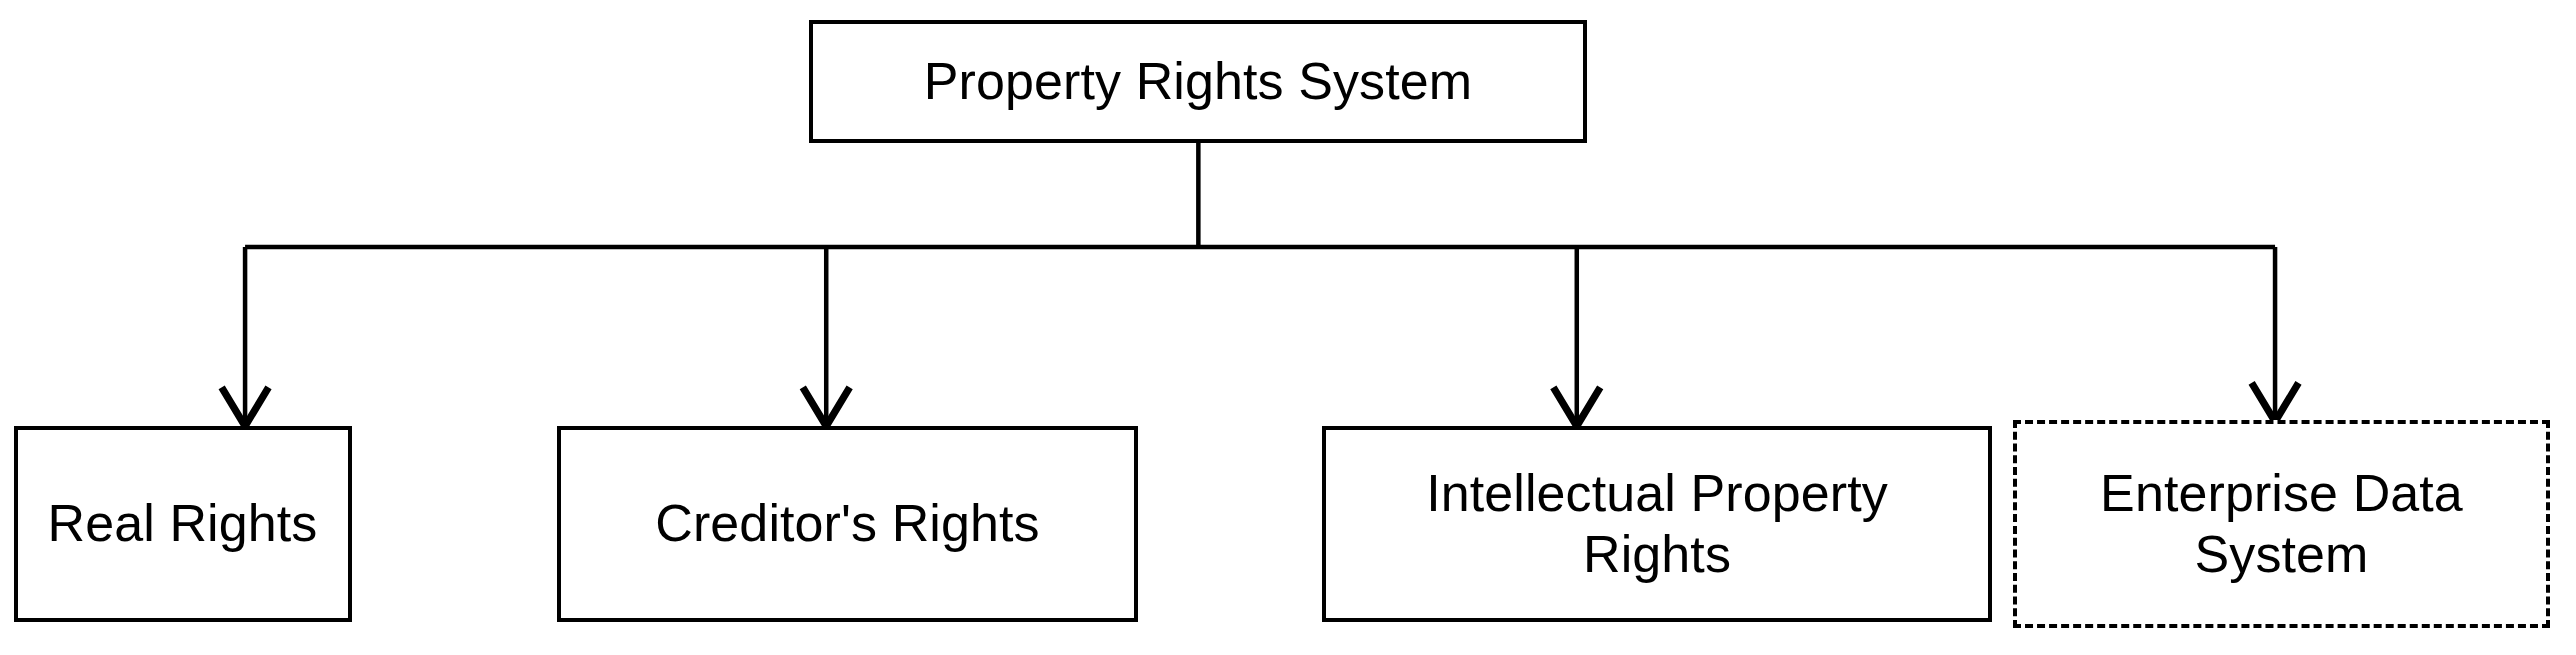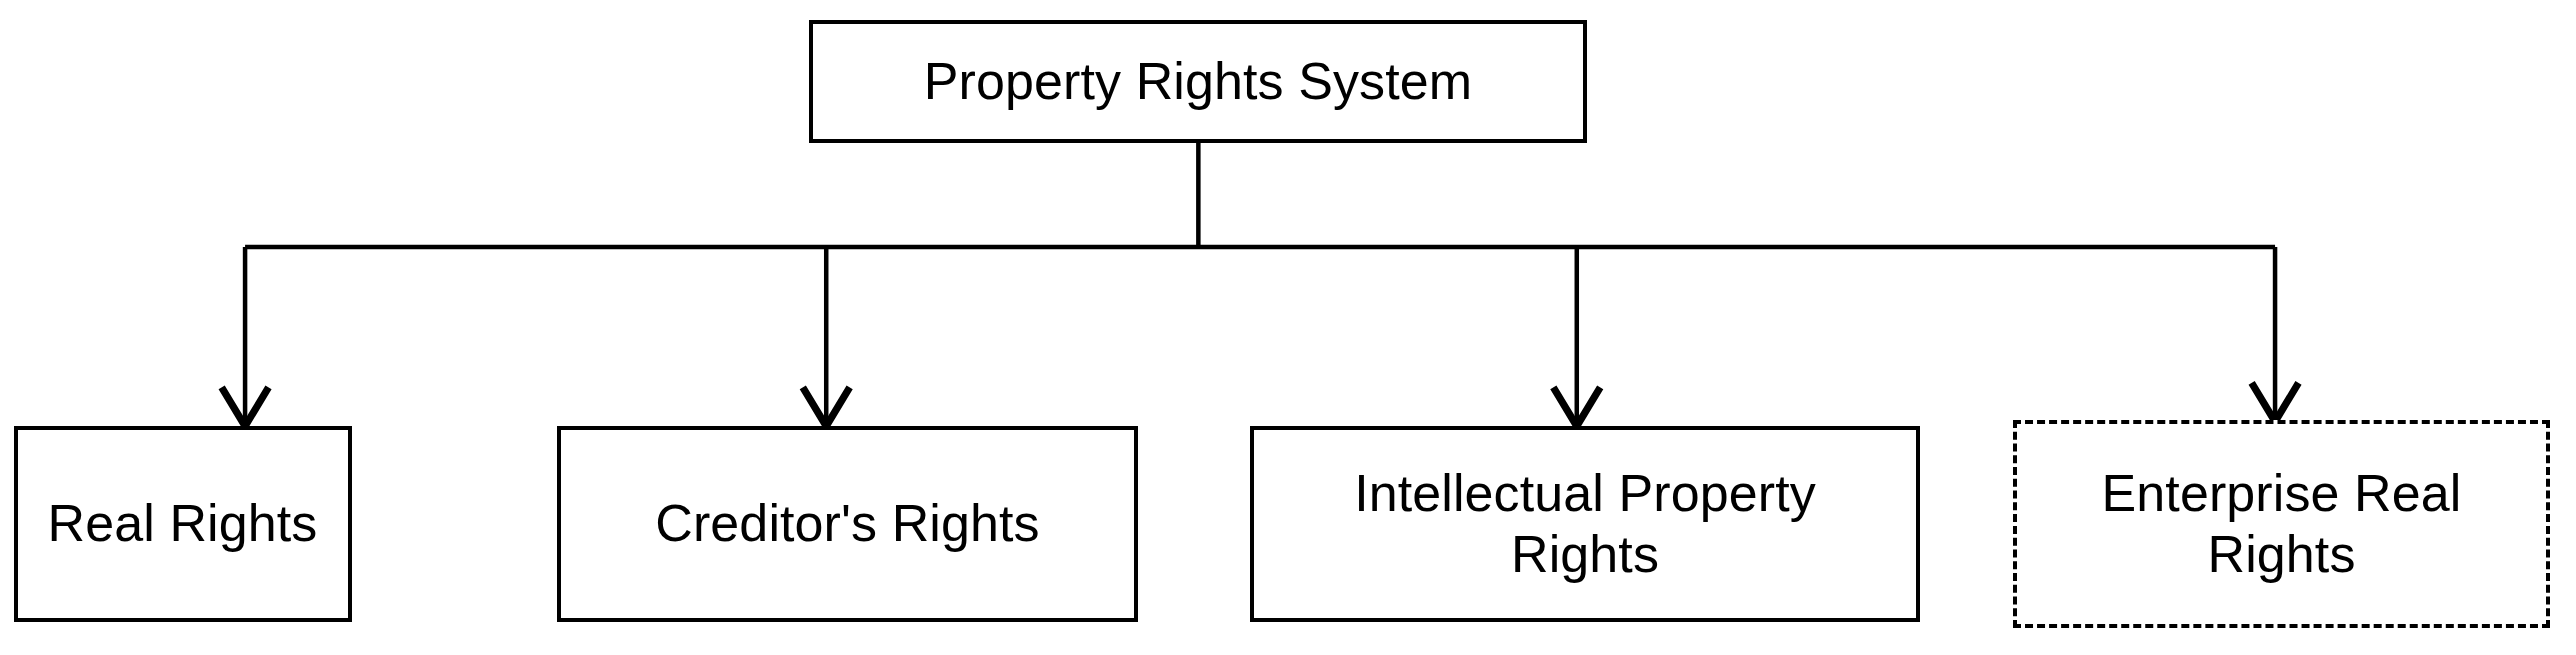"Intellectual Property Rights" div.node { left: 1250px -> 1322px }
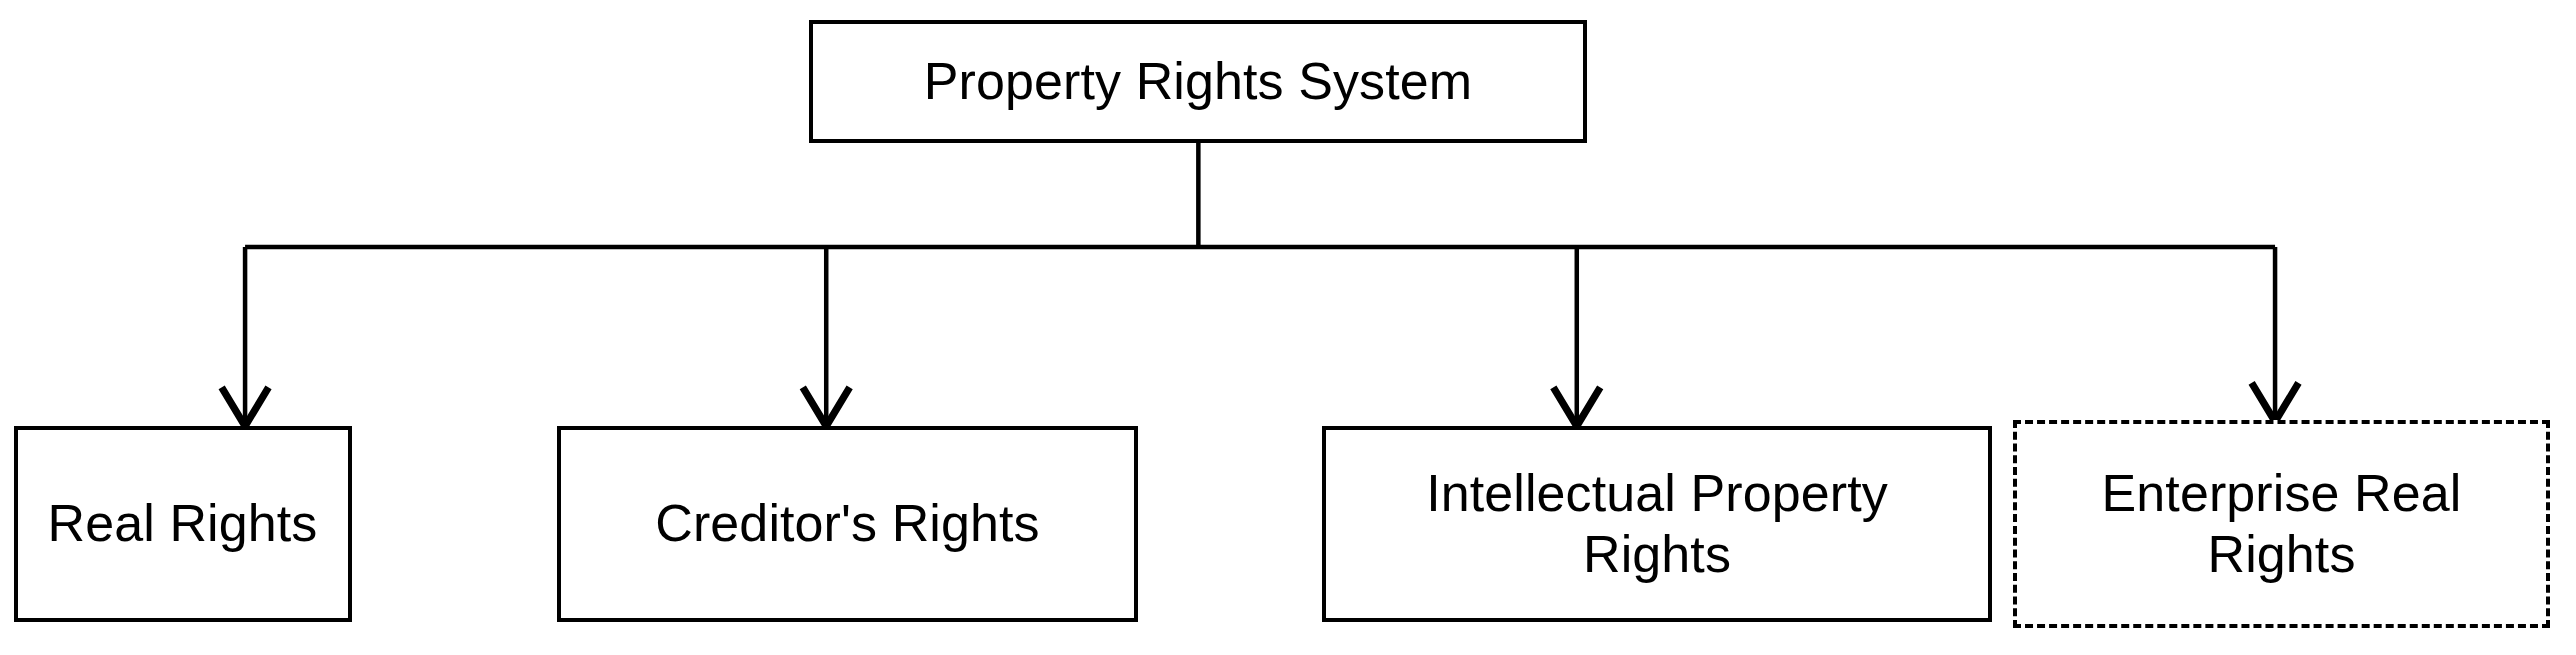"Enterprise Real Rights" span.node-label { text: Real Rights -> Data System }
